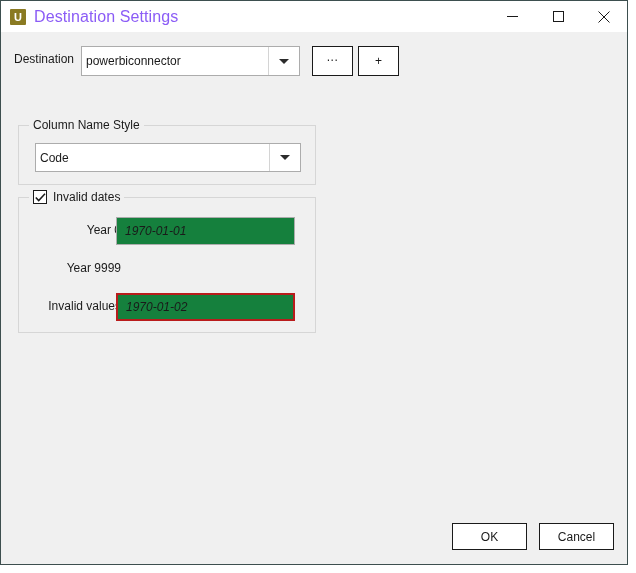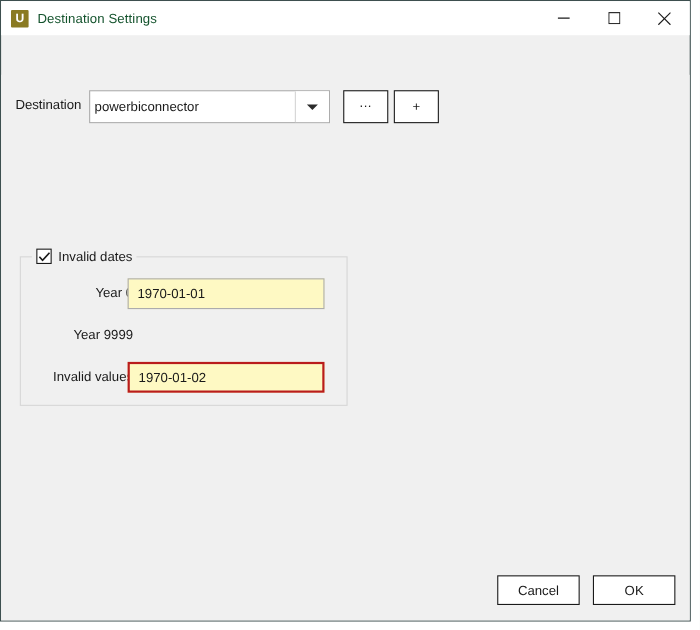"Destination Settings" .title-text { color: #14532d -> #8b5cf6; font-size: 12px -> 16px }
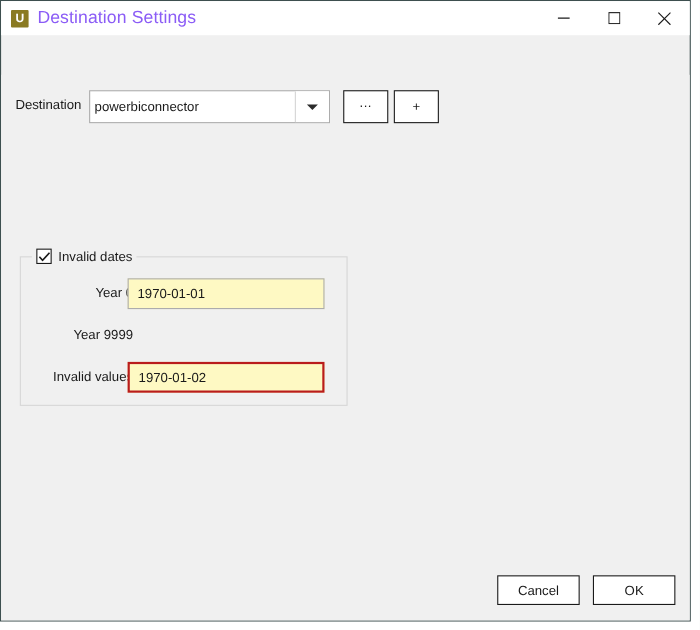"Destination" .content { margin-top: 36px -> none }
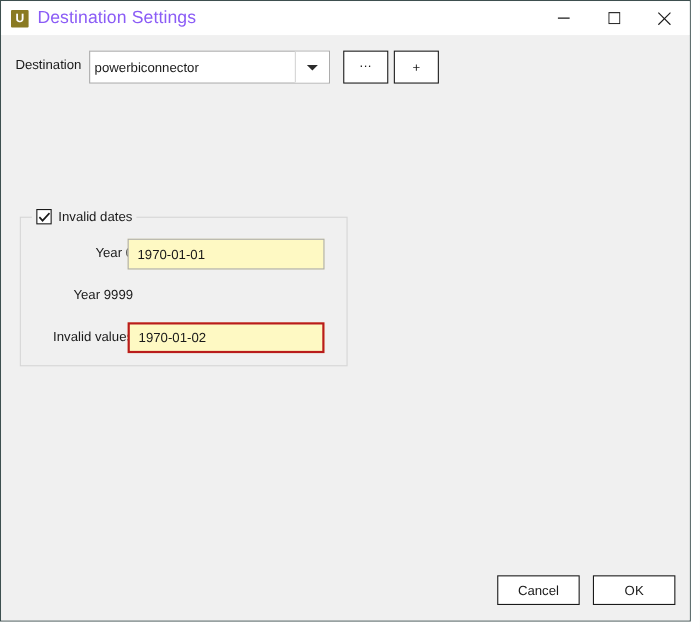"Column Name Style" div.groupbox { html: none -> <div> <div> <span>Column Name Style</span> </div> <div> <div>Code</div> <div> <span></span> </div> </div> </div> }
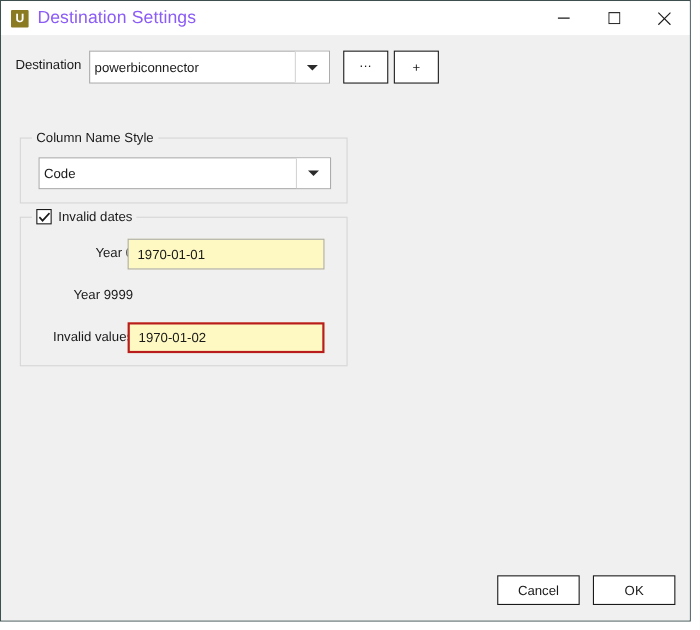"1970-01-01" .field-input { background: #fef9c3 -> #15803d; font-style: none -> italic }
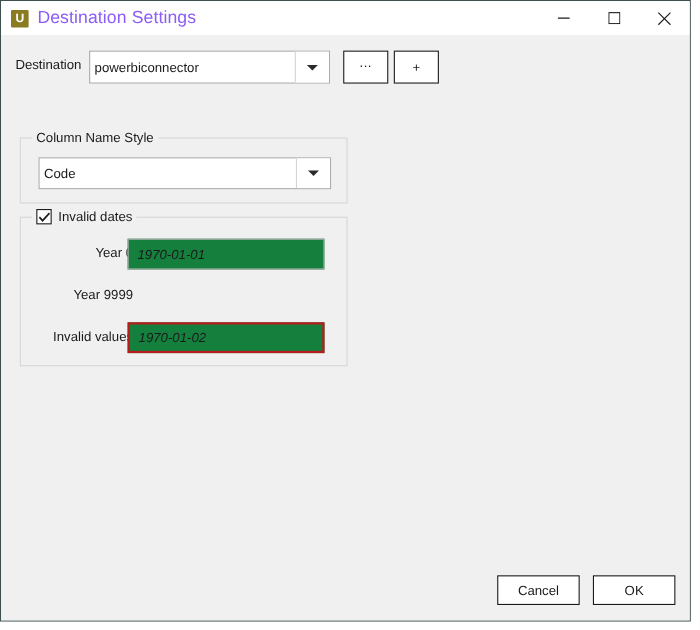"Cancel" button.dialog-btn { order: before "OK" -> after "OK" }
